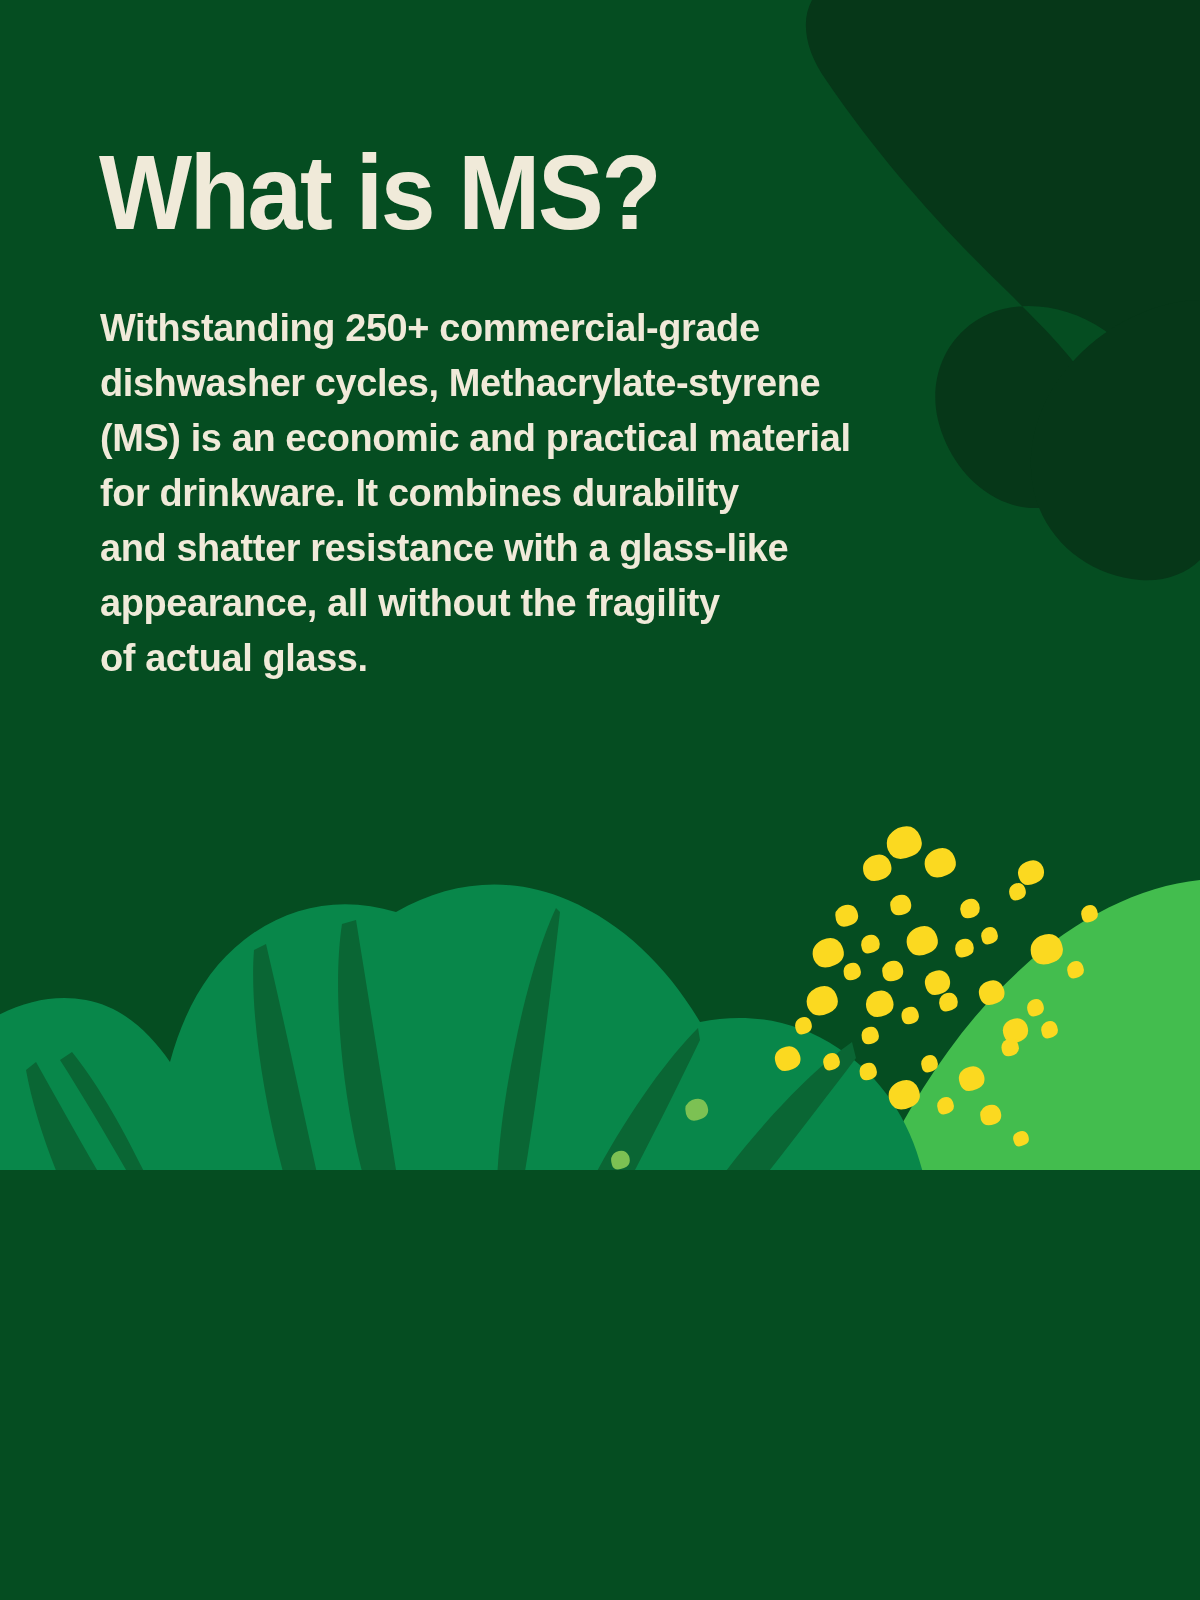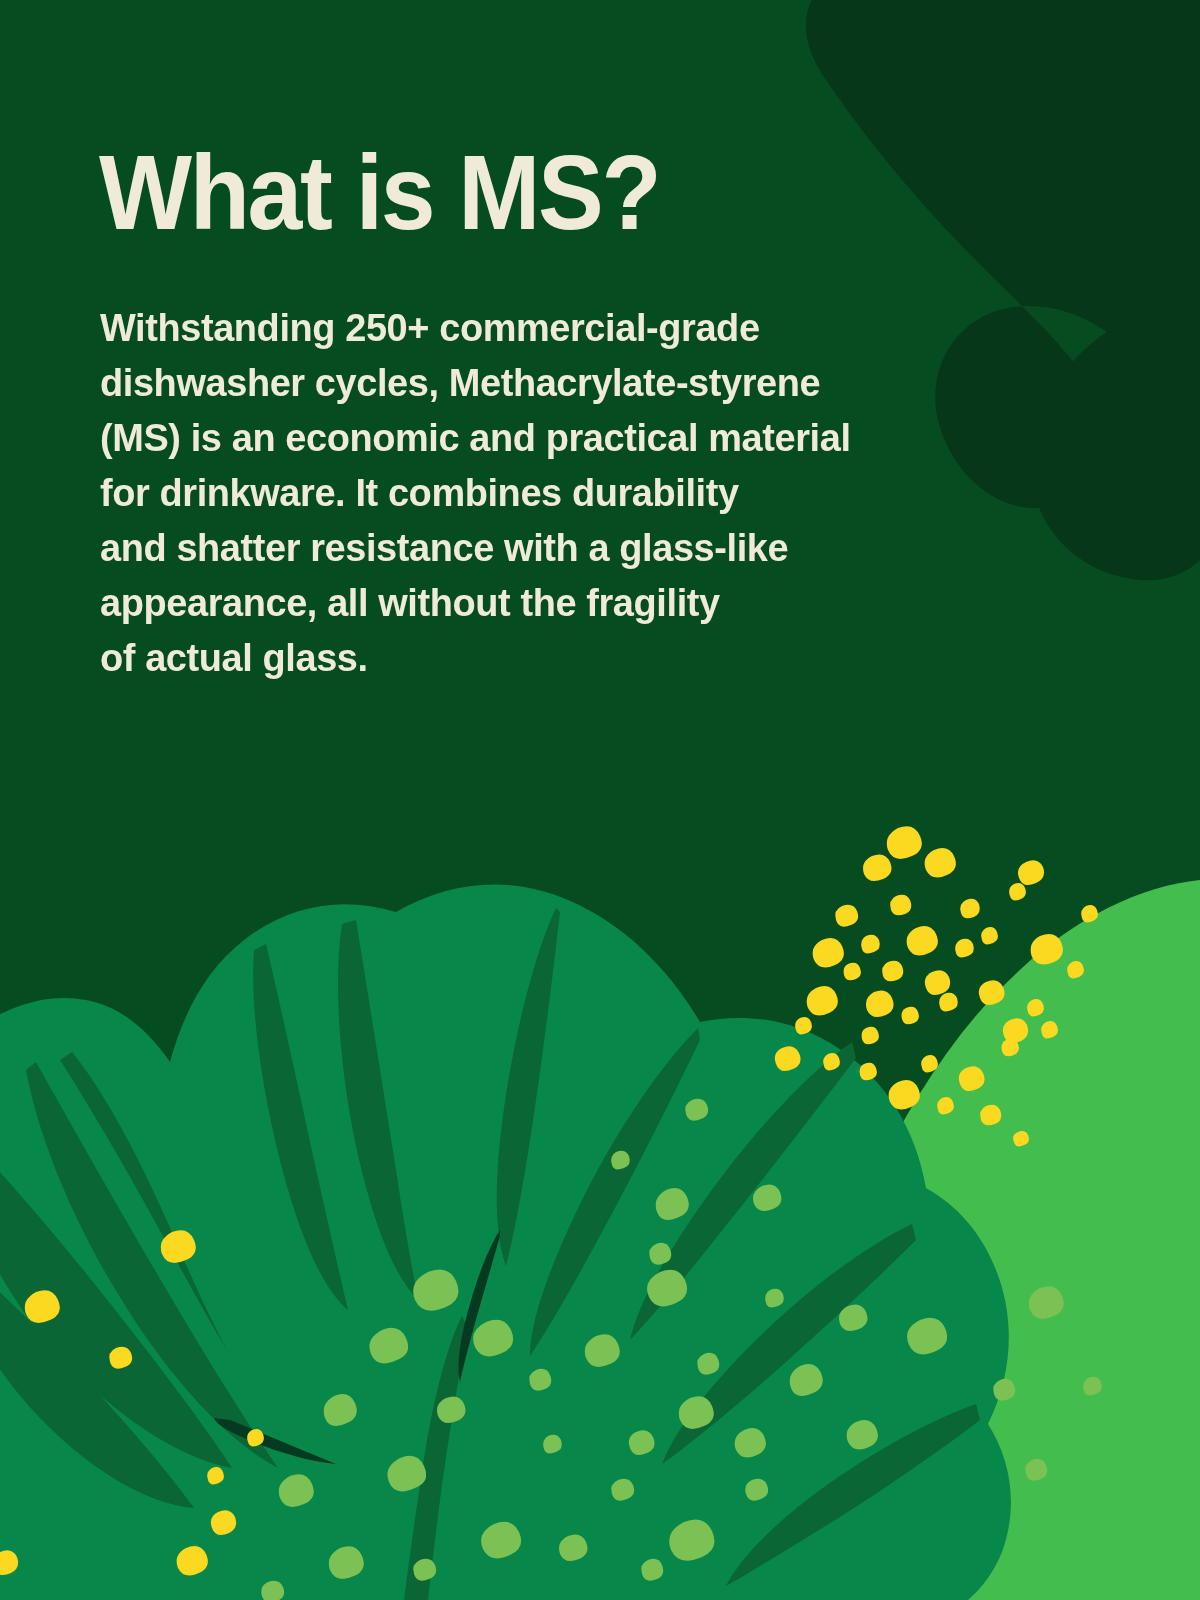"What is MS?" .poster { height: 1600px -> 1170px }
